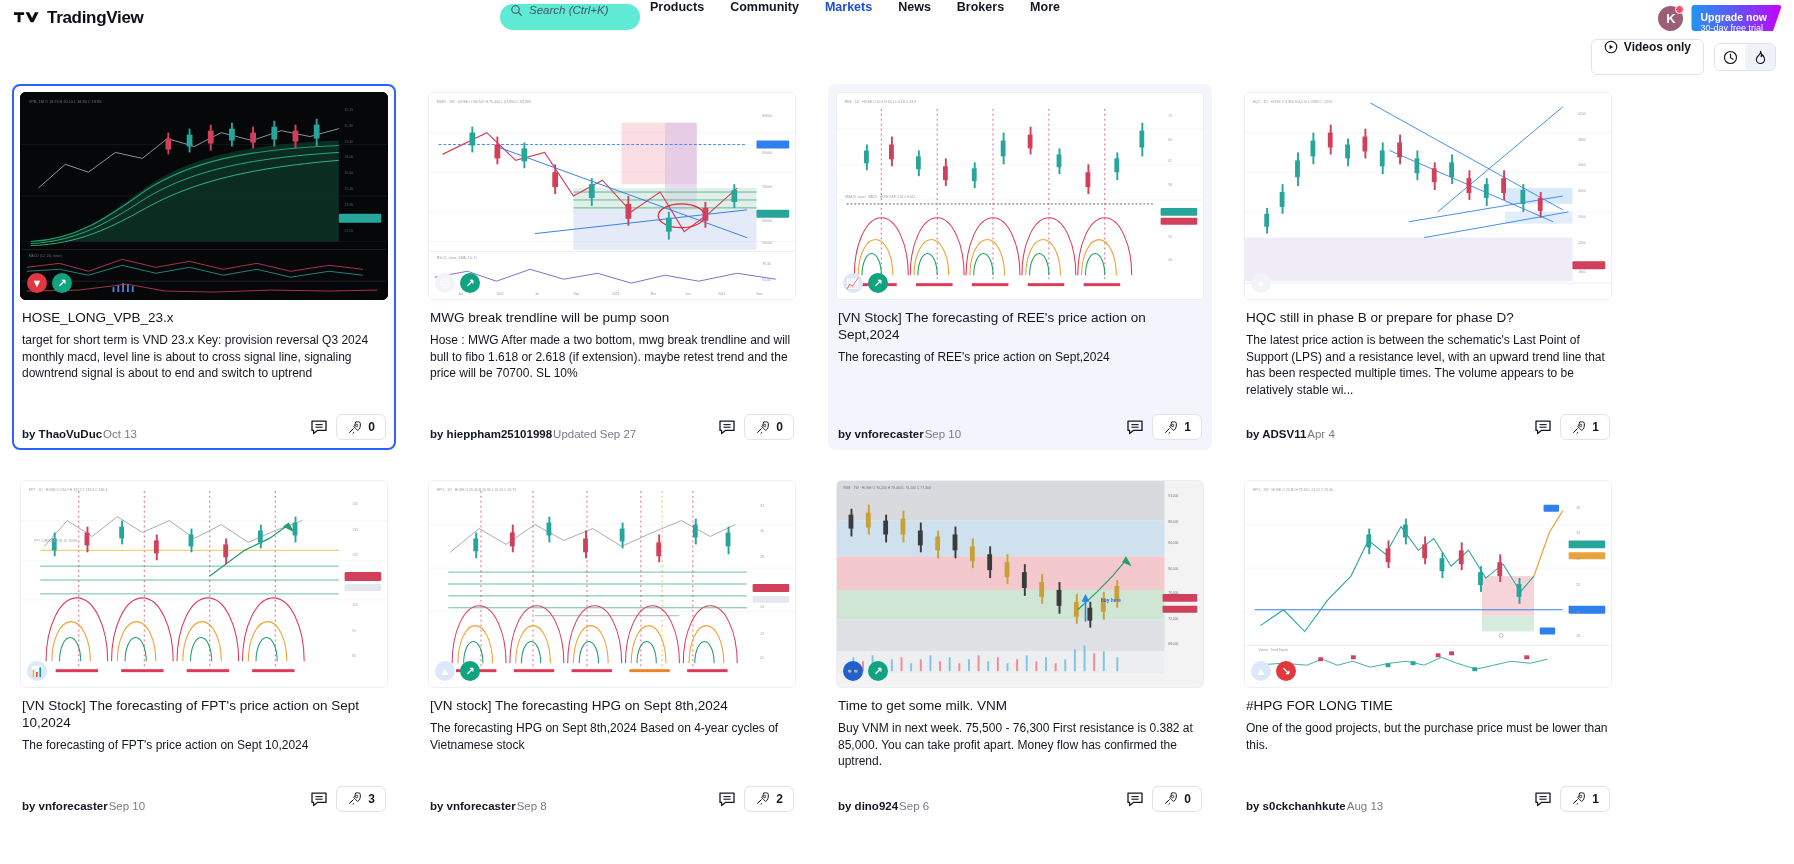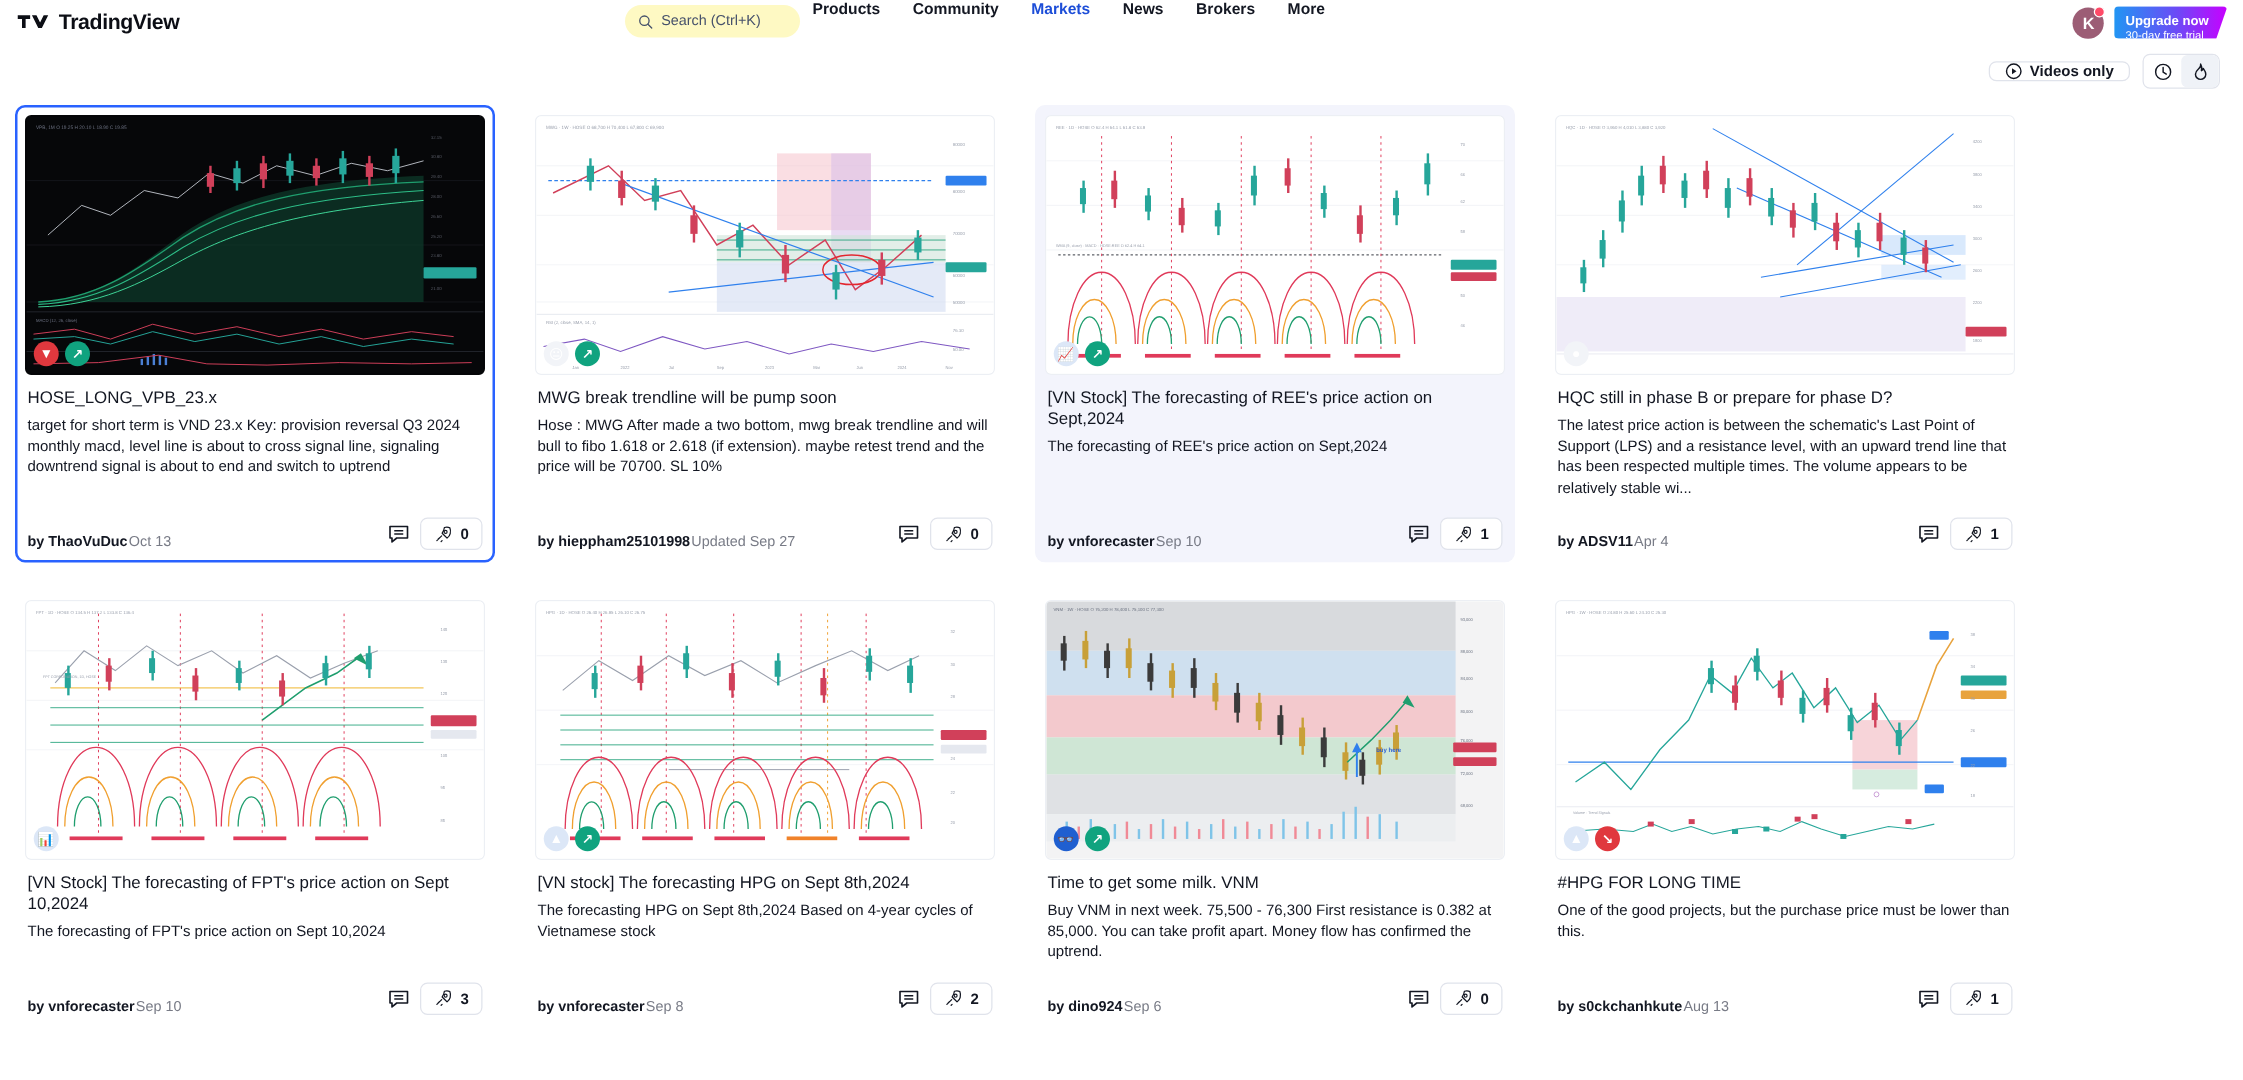"Search (Ctrl+K)" .search-box { align-items: center -> flex-start; background: #fef9c3 -> #5eead4; font-style: none -> italic }
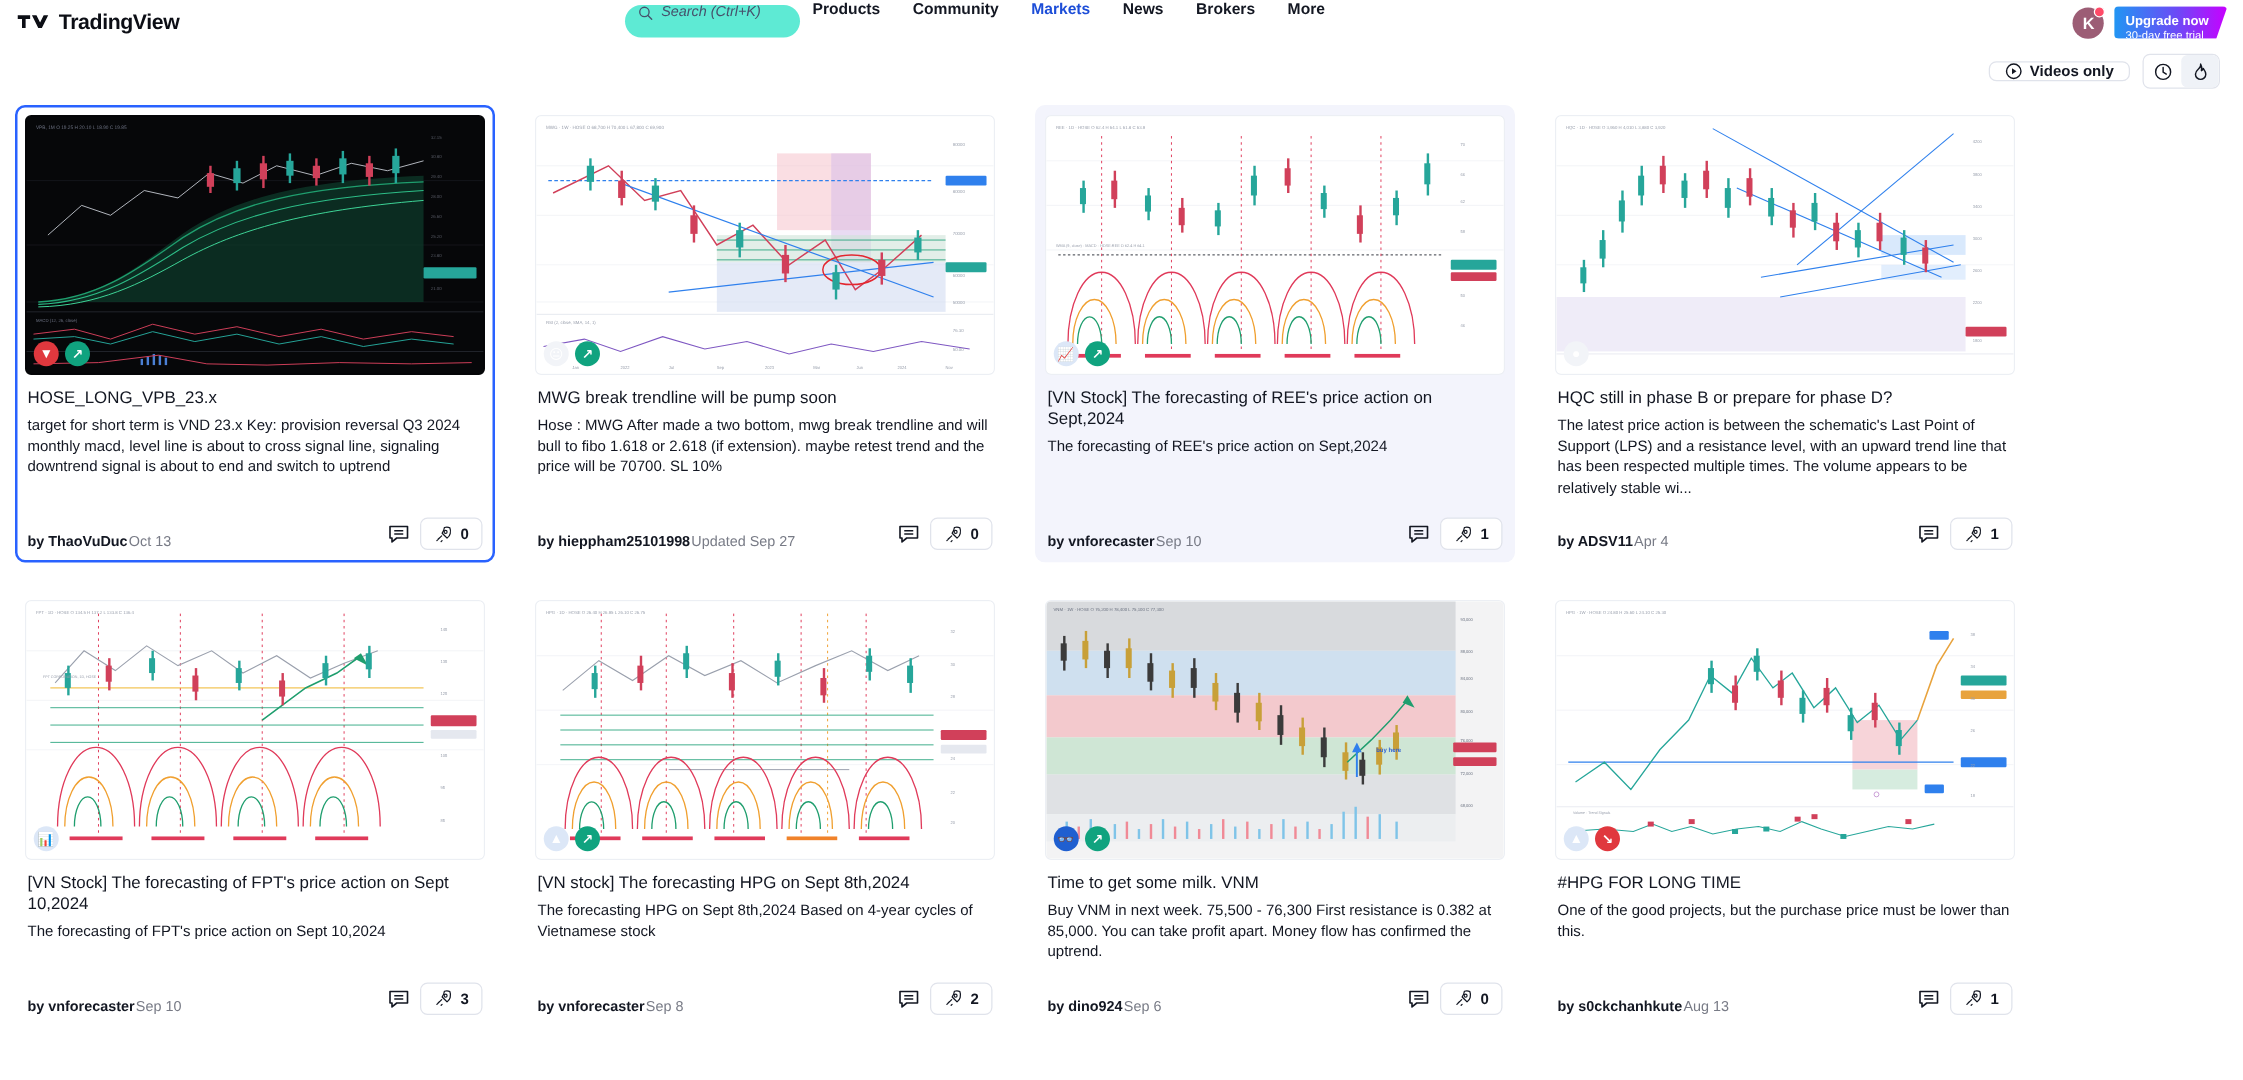"Videos only" .btn-videos { height: 16px -> 36px }
